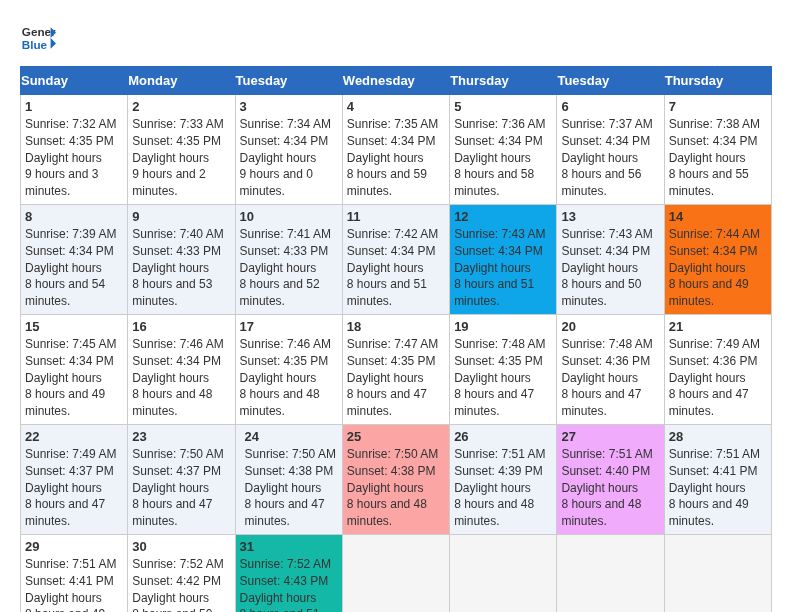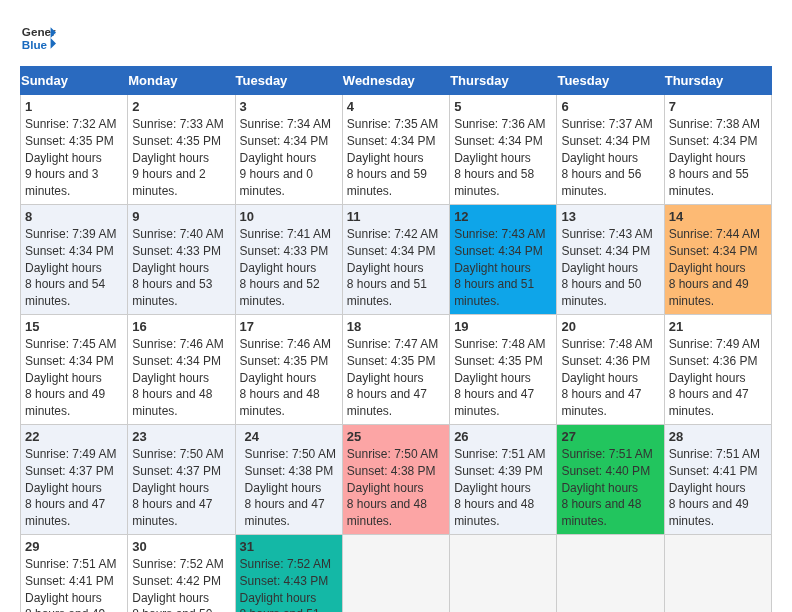"14" td { background: #fdba74 -> #f97316 }
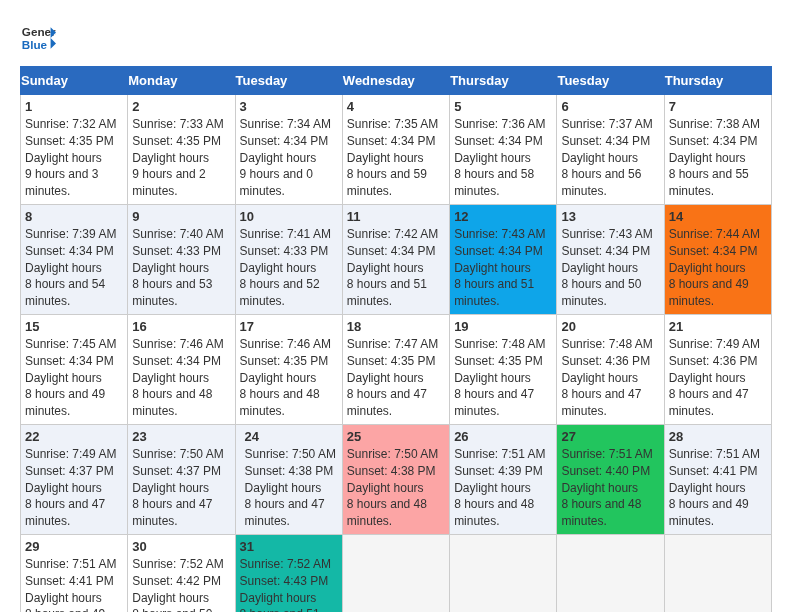"27" td { background: #22c55e -> #f0abfc }
